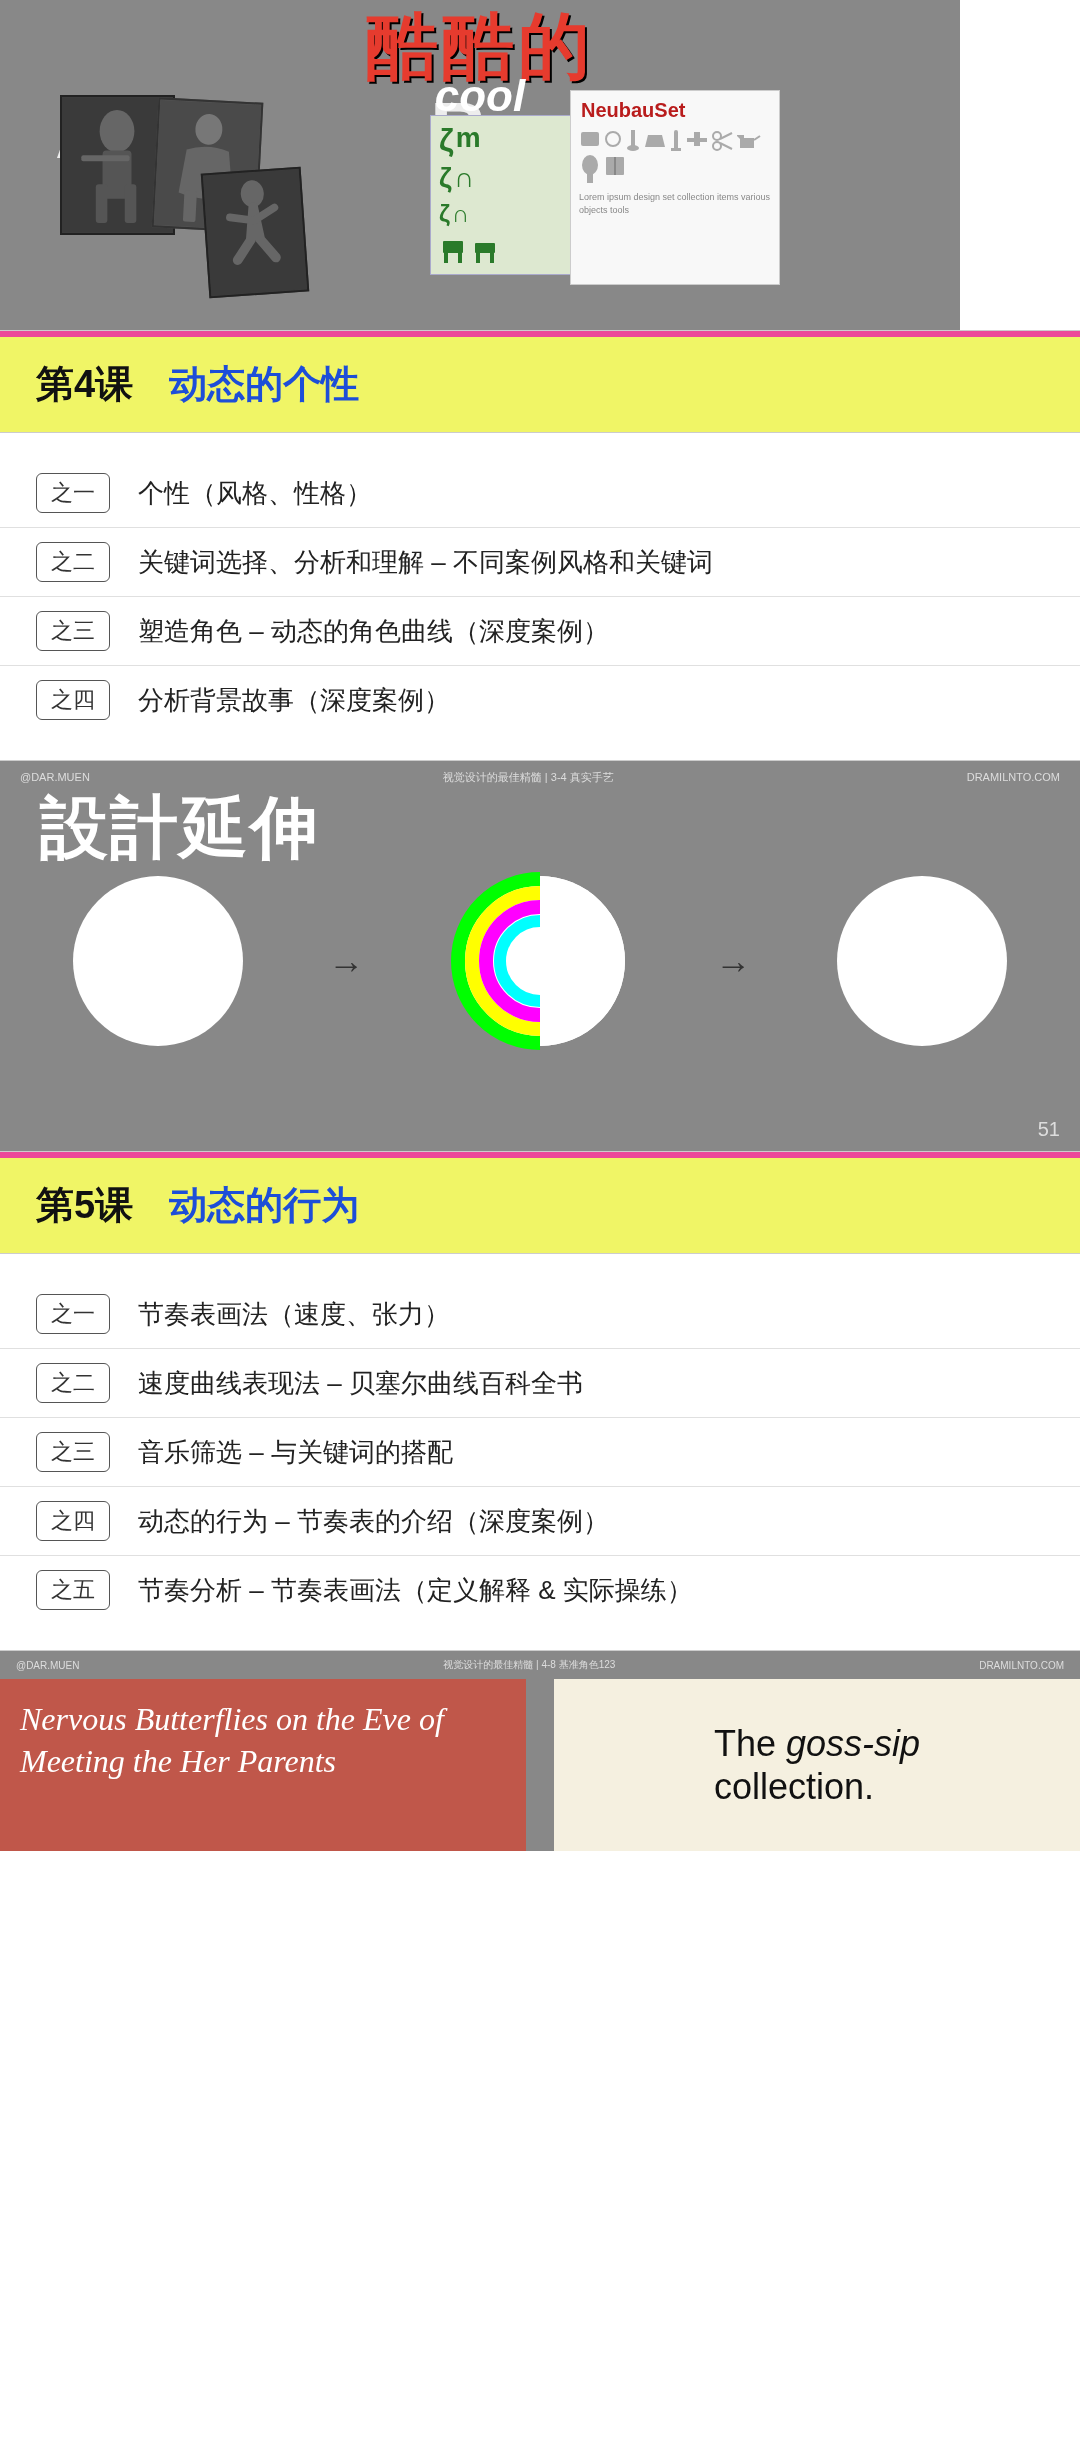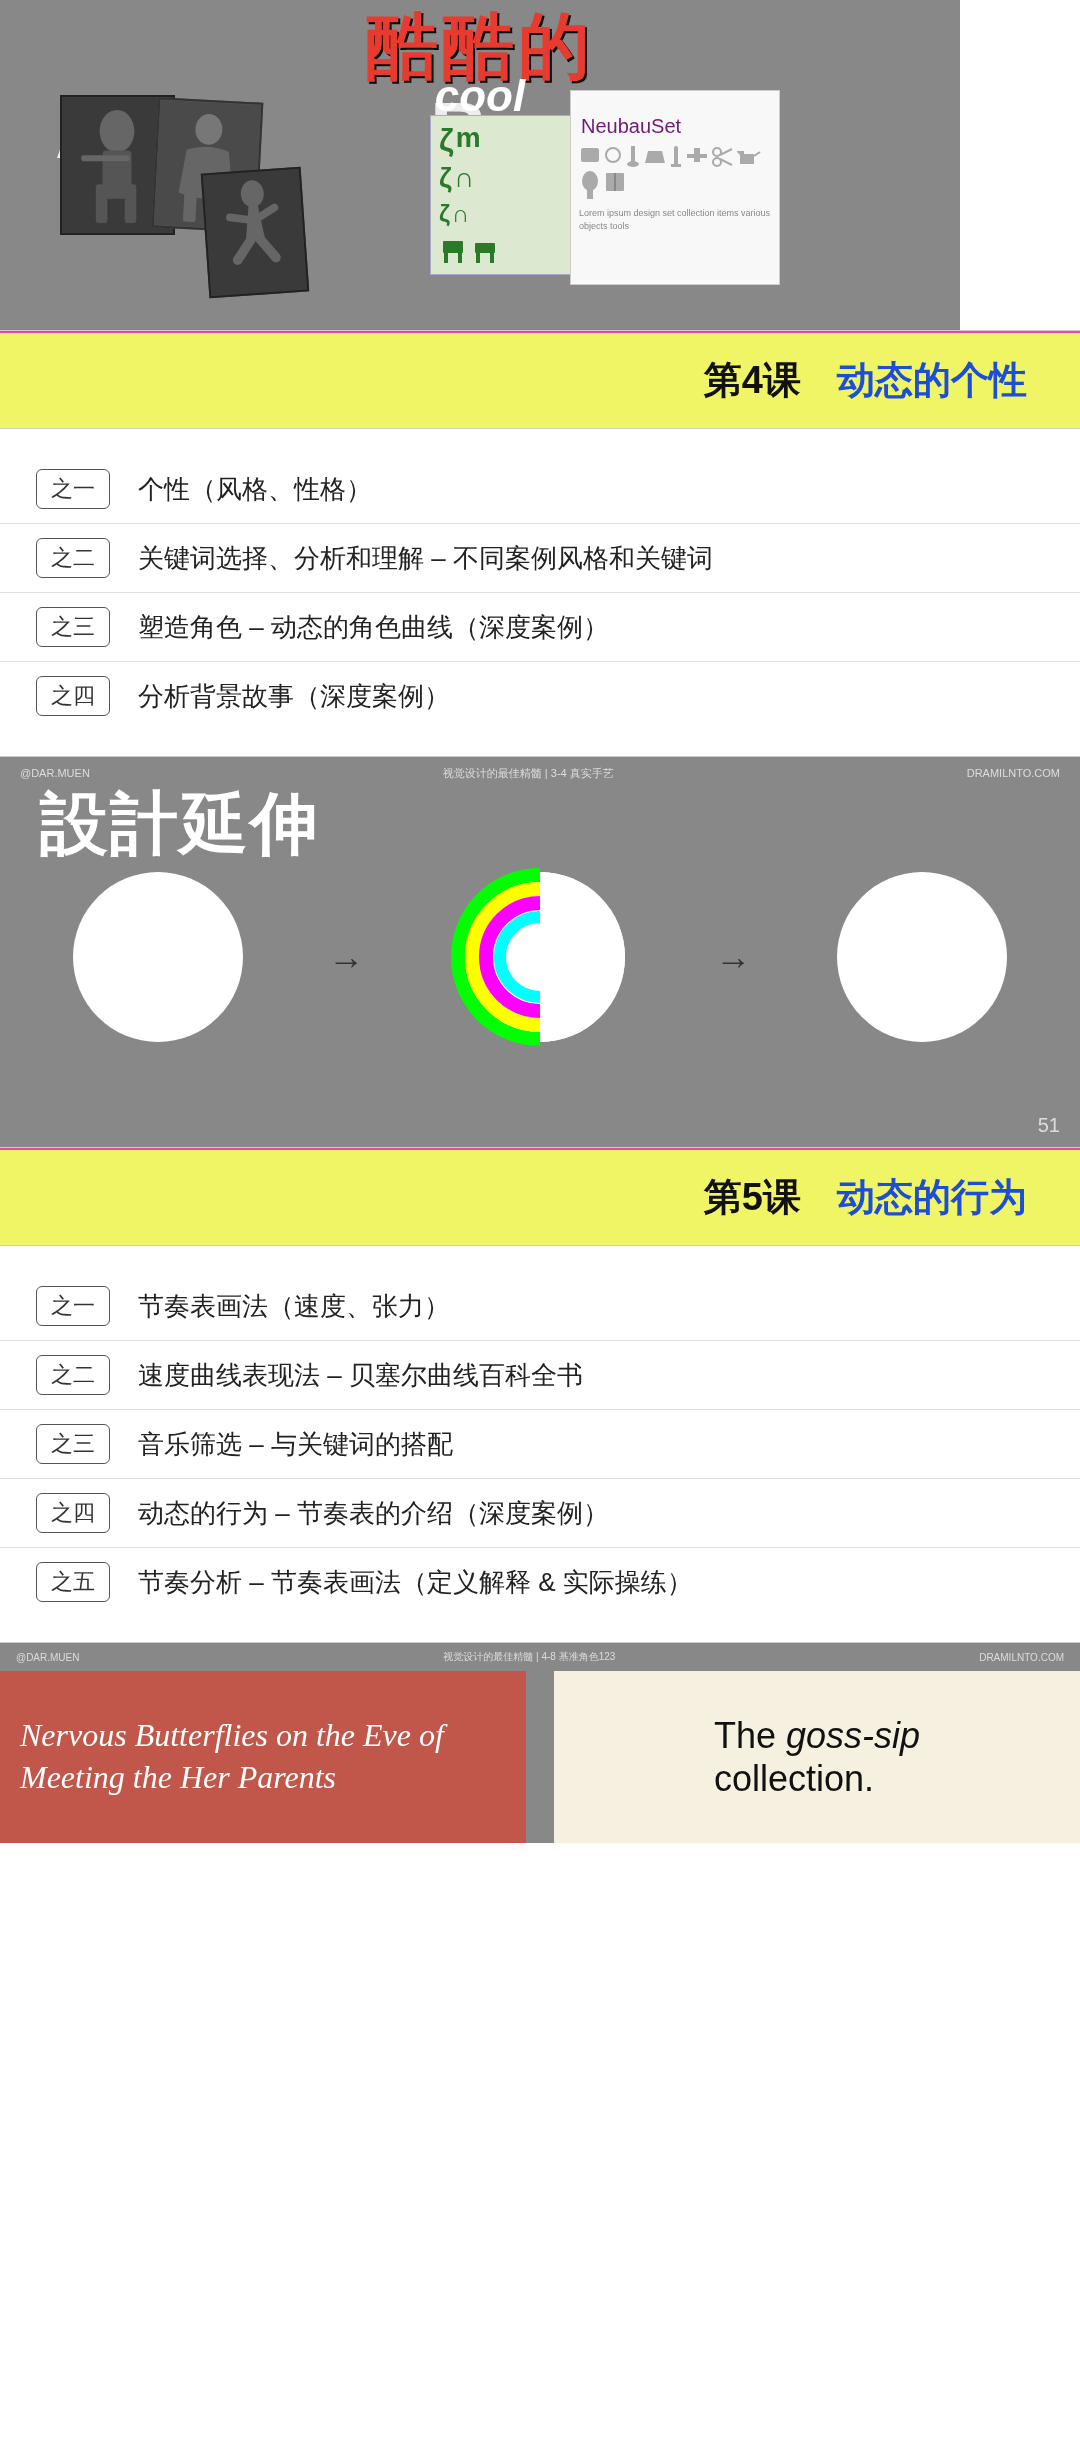"NeubauSet" div { color: #701a75 -> #b91c1c; font-weight: 400 -> 700; padding: 24px 10px 4px -> 8px 10px 4px }
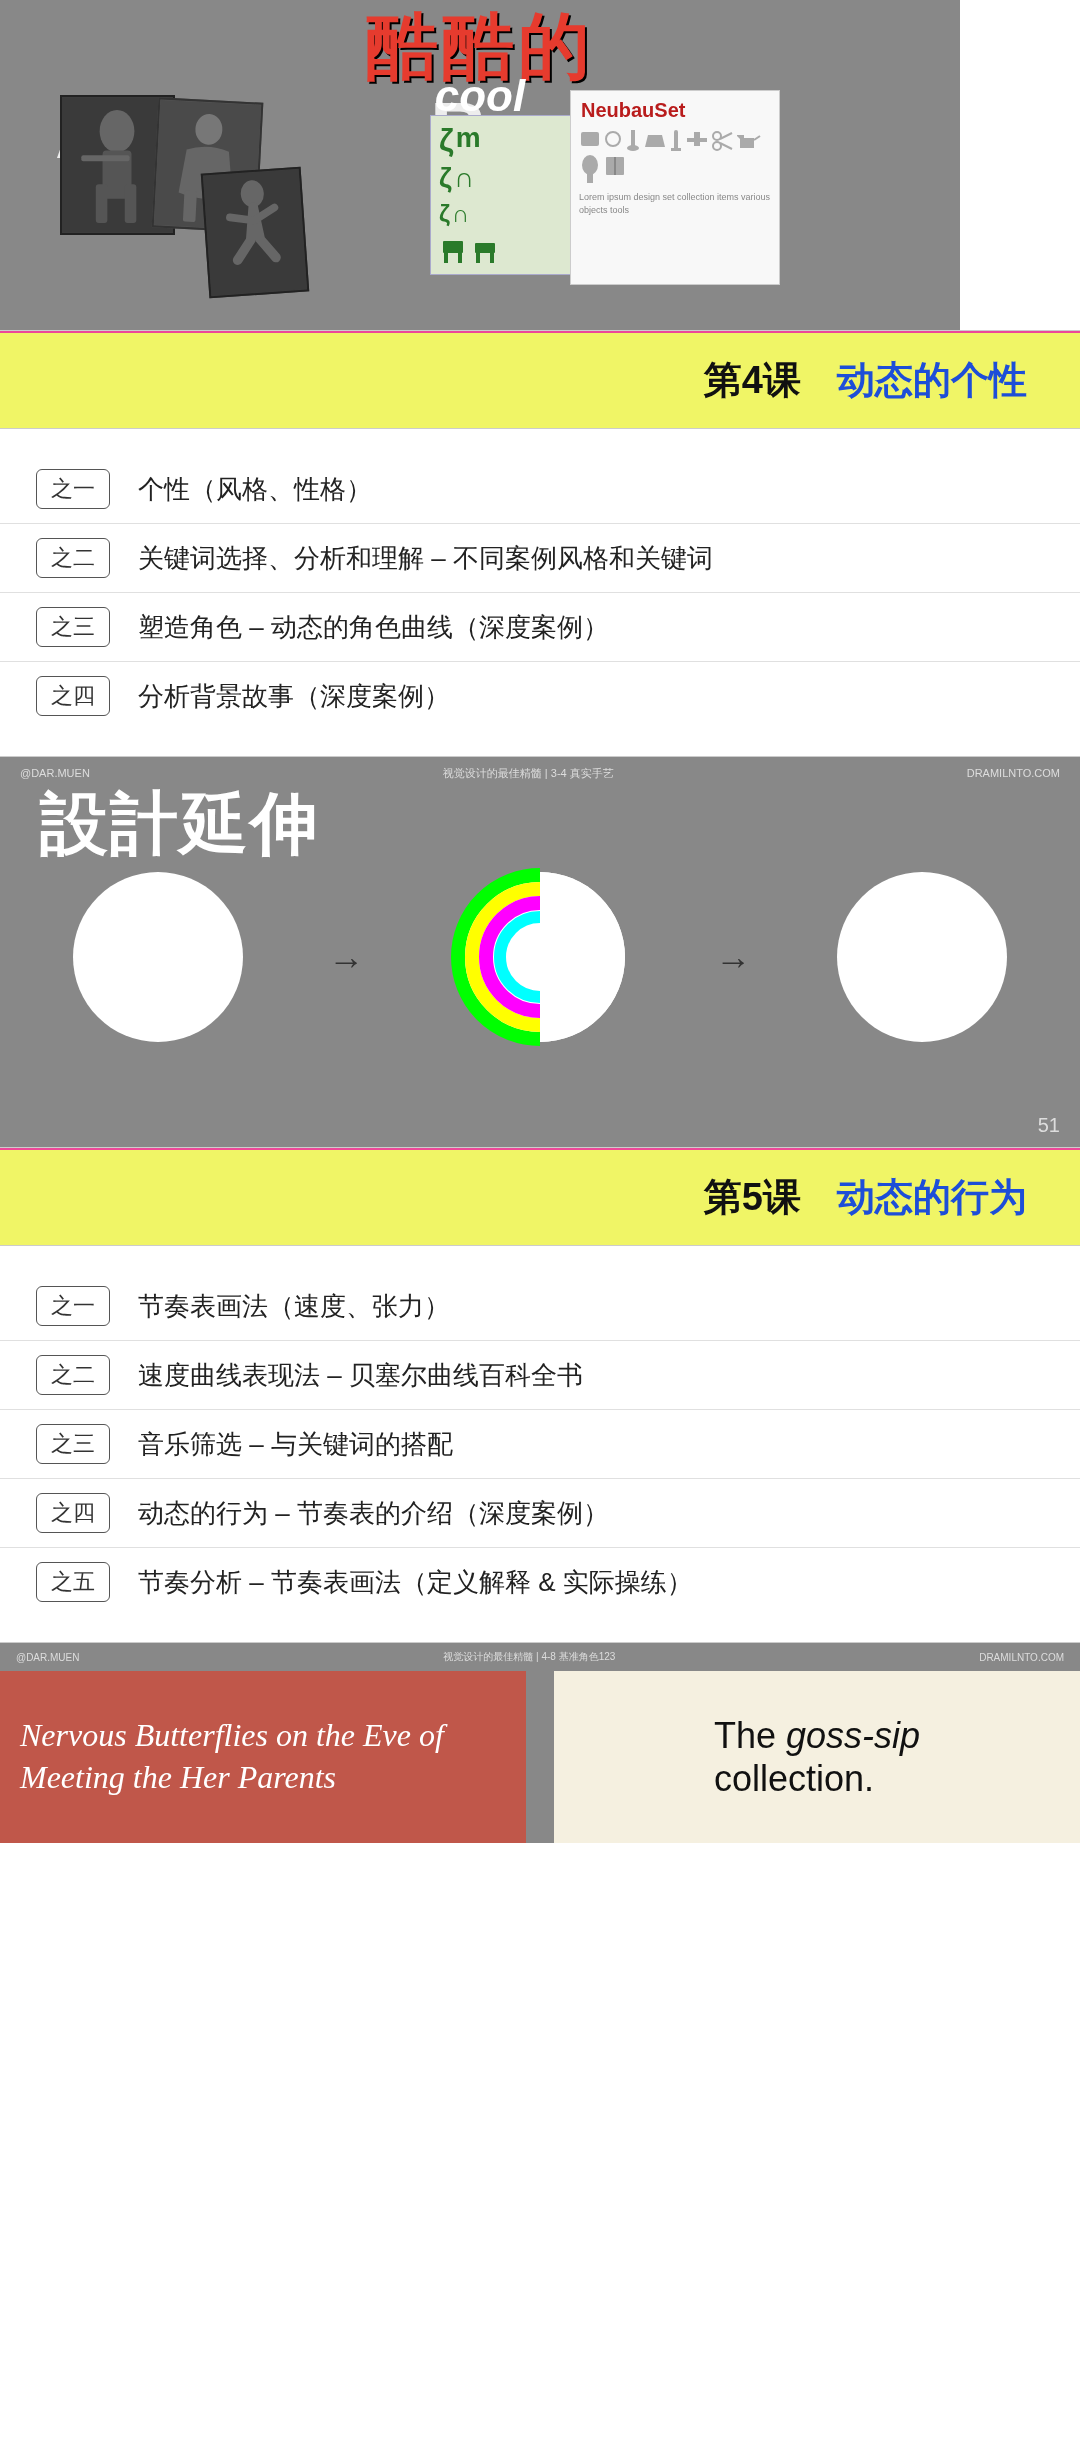"第4课" .lesson-header { border-top: 2px solid #ec4899 -> 6px solid #ec4899; justify-content: flex-end -> none; padding: 22px 53px -> 22px 36px }
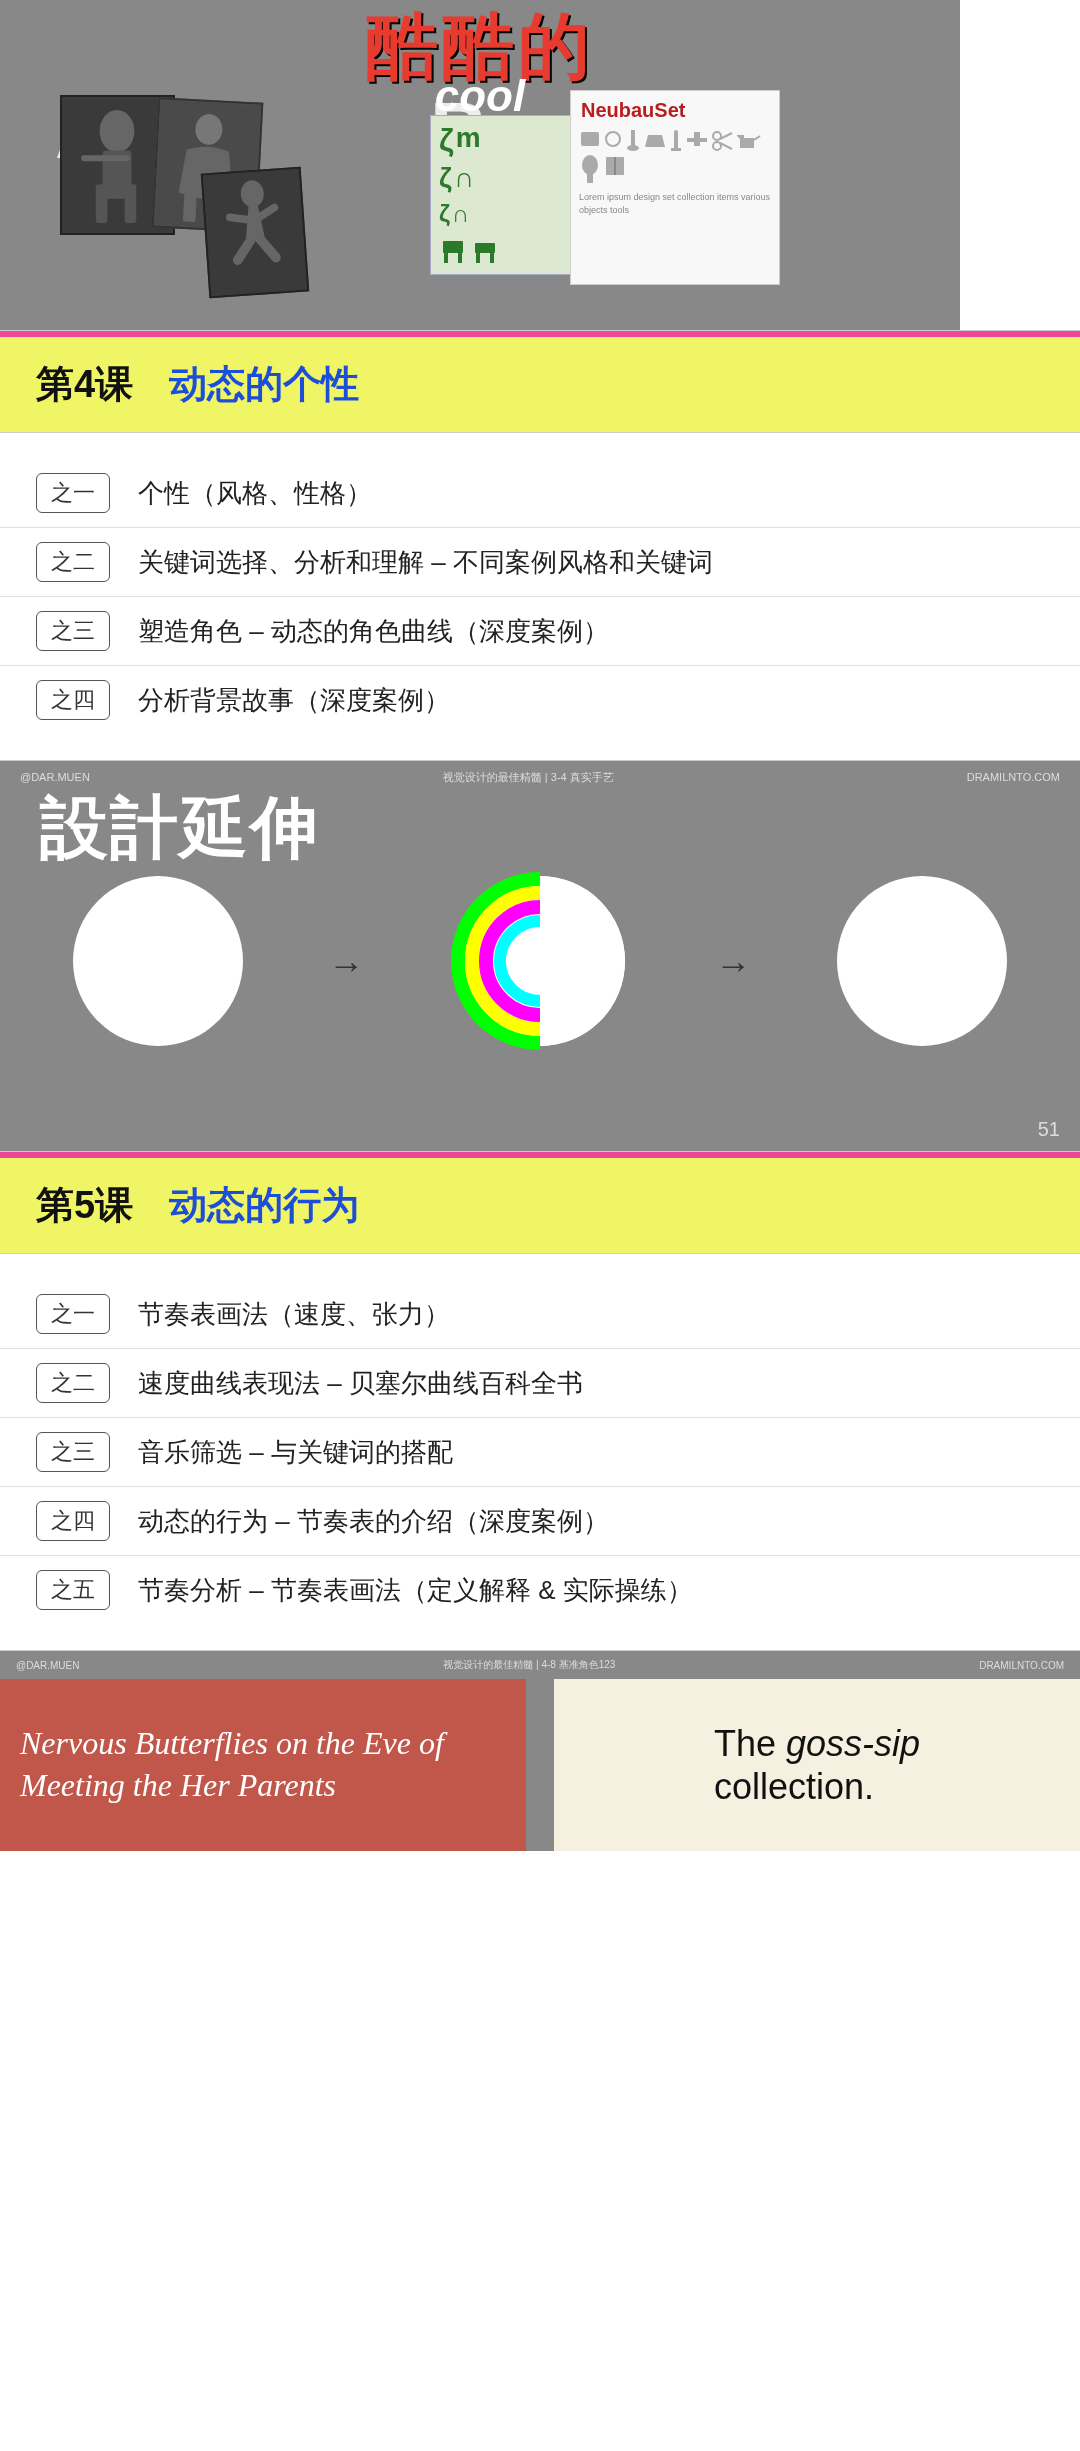"Nervous Butterflies on the Eve" .nervous-card { align-items: center -> flex-start }
